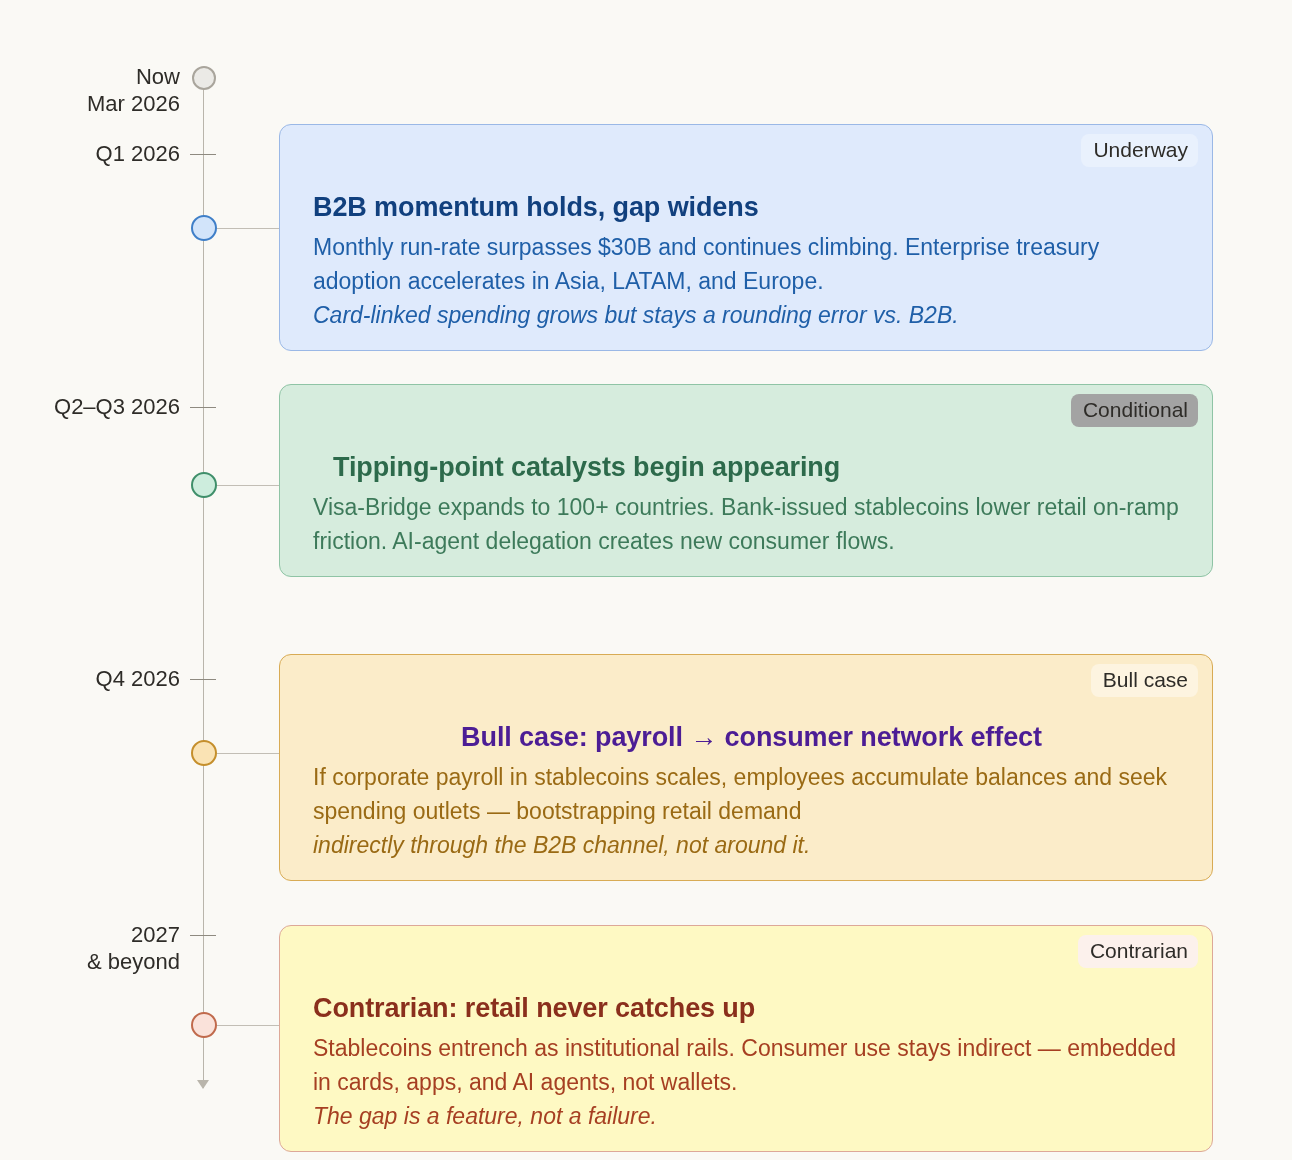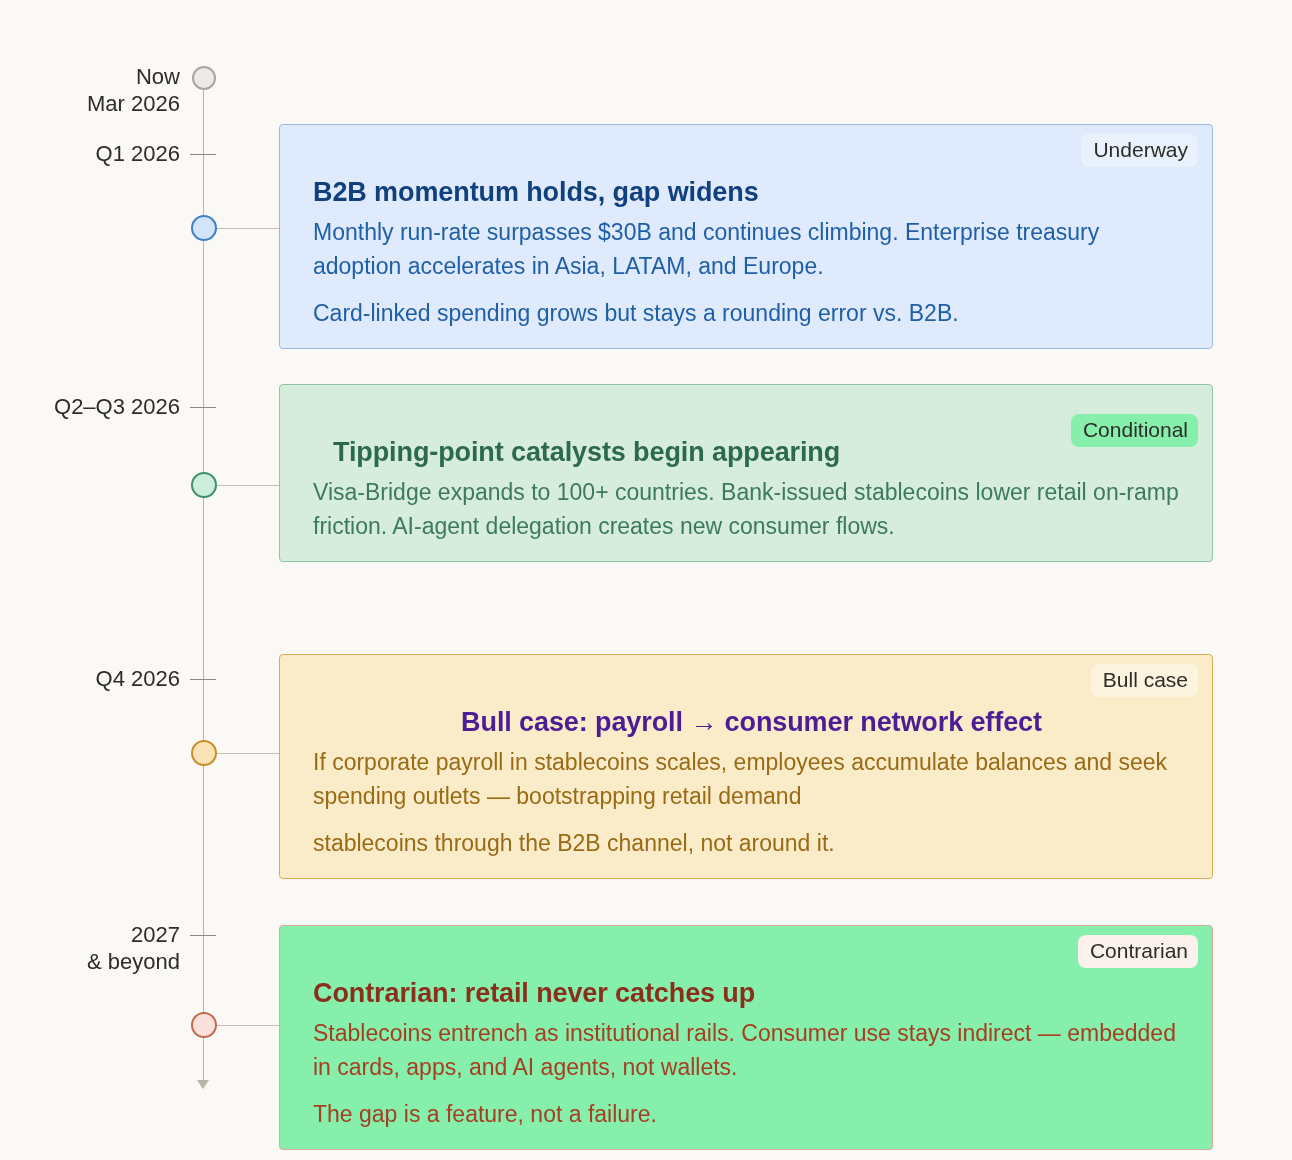"Underway" .card { border-radius: 4px -> 12px; padding: 14px 22px 18px 33px -> 29px 22px 18px 33px }
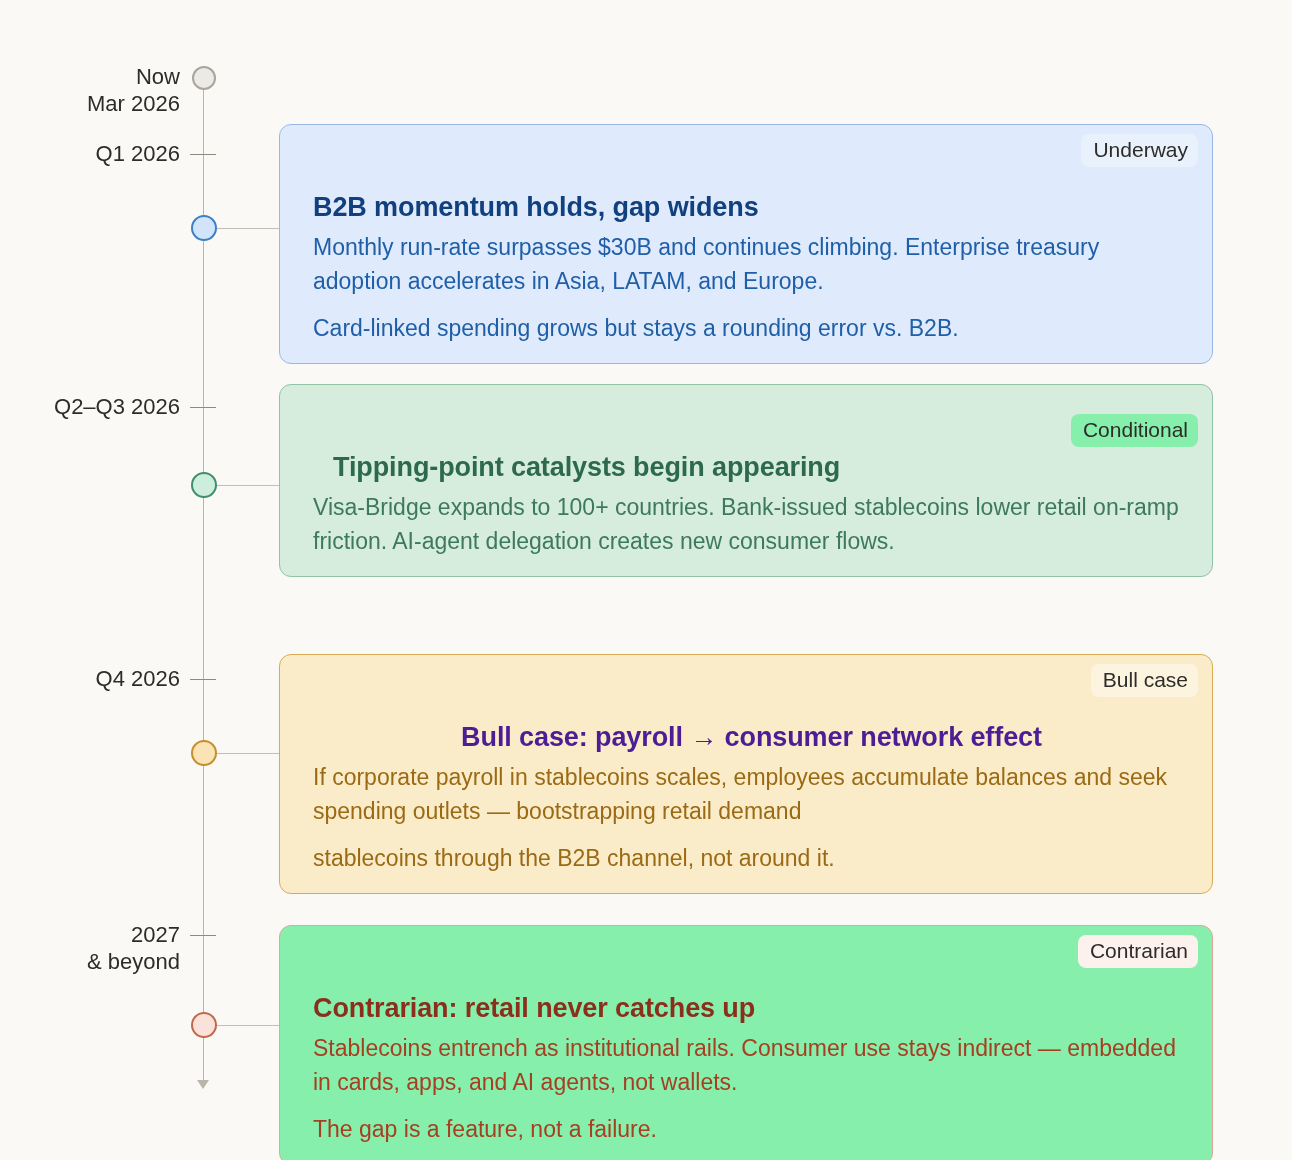"Card-linked spending grows but stays" .card-body + .card-body { font-style: none -> italic; margin-top: 13px -> 0 }
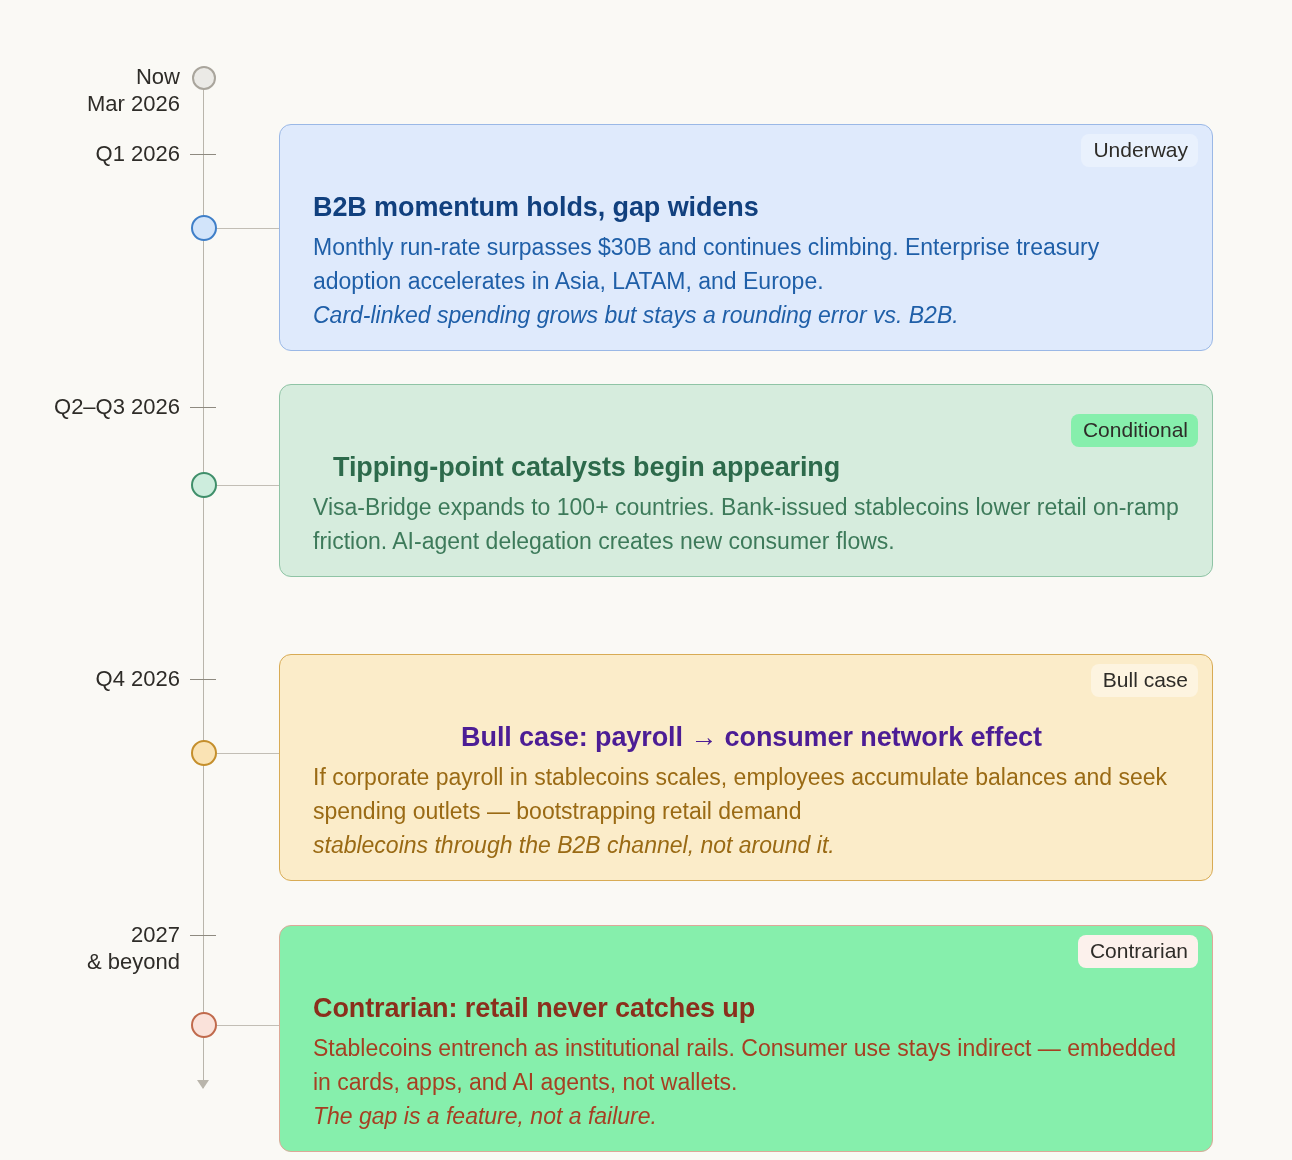"Conditional" .c-green .badge { background: #86efac -> #a3a3a3; margin-top: 20px -> none }
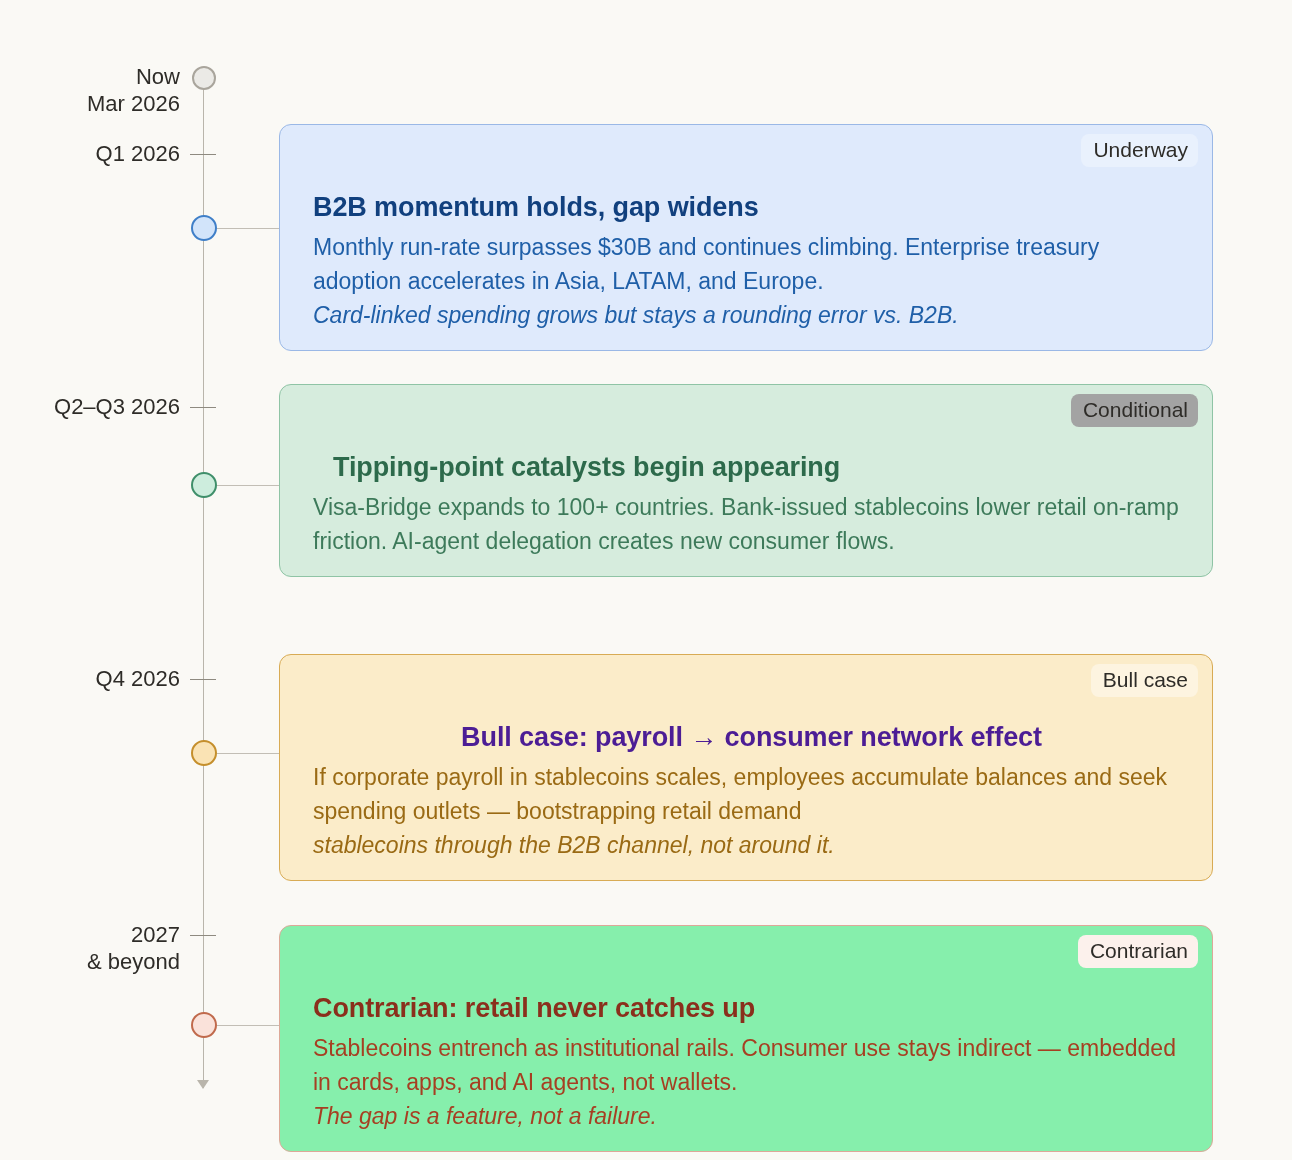"stablecoins through the B2B channel," p.card-body { text: stablecoins -> indirectly }
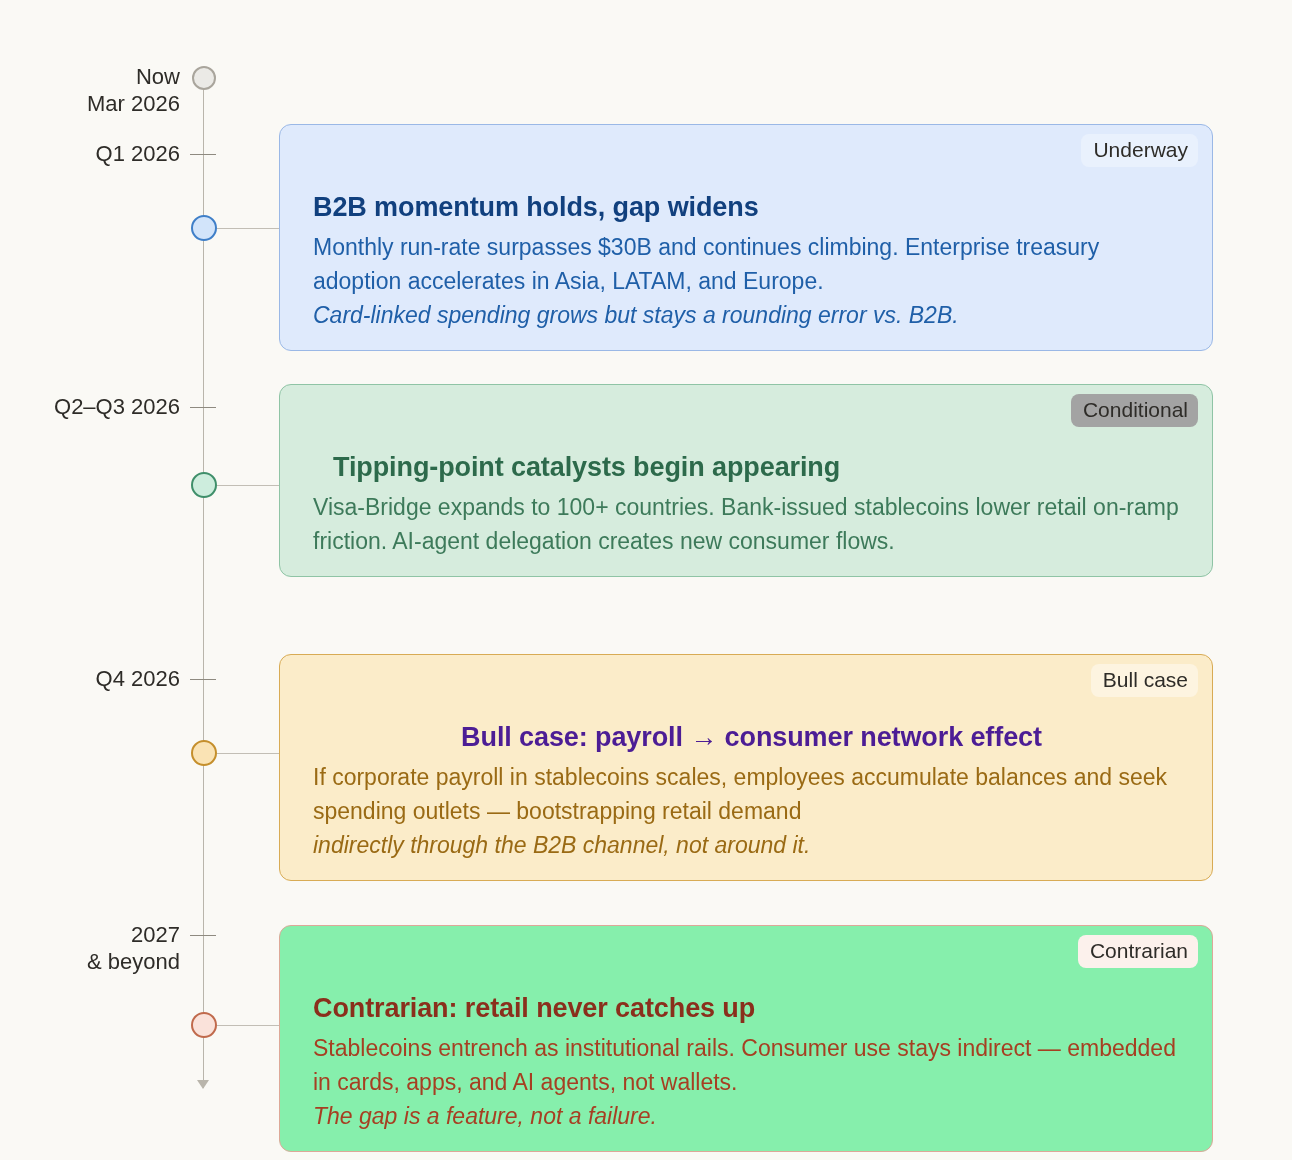"Contrarian" .c-red { background: #86efac -> #fef9c3 }
